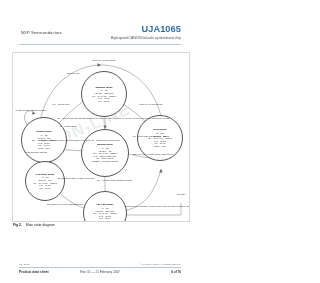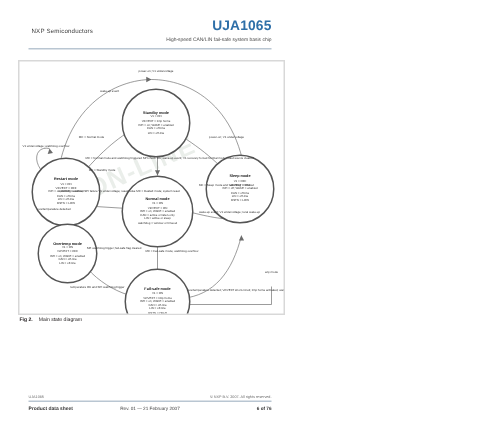"UJA1065" .page { margin-top: none -> 12px }
